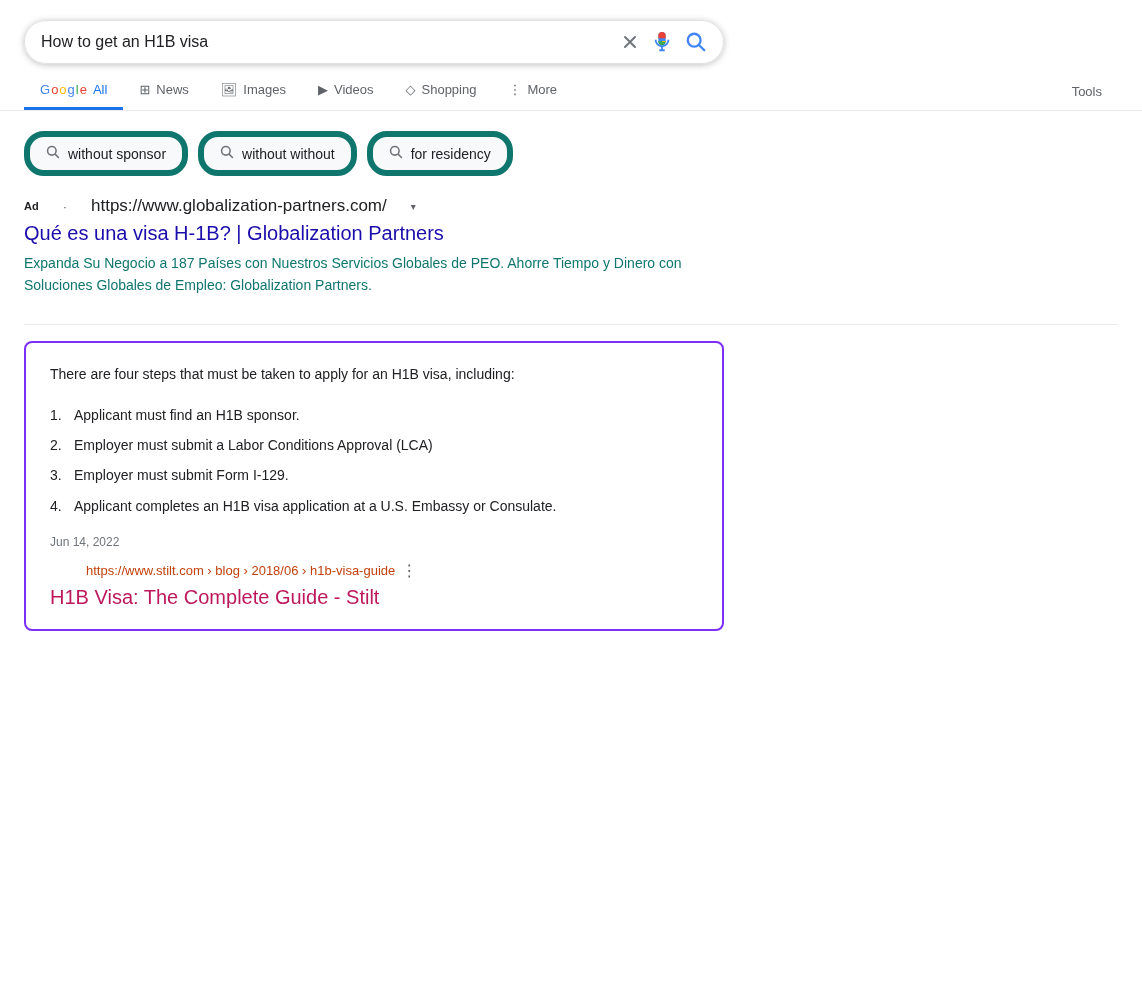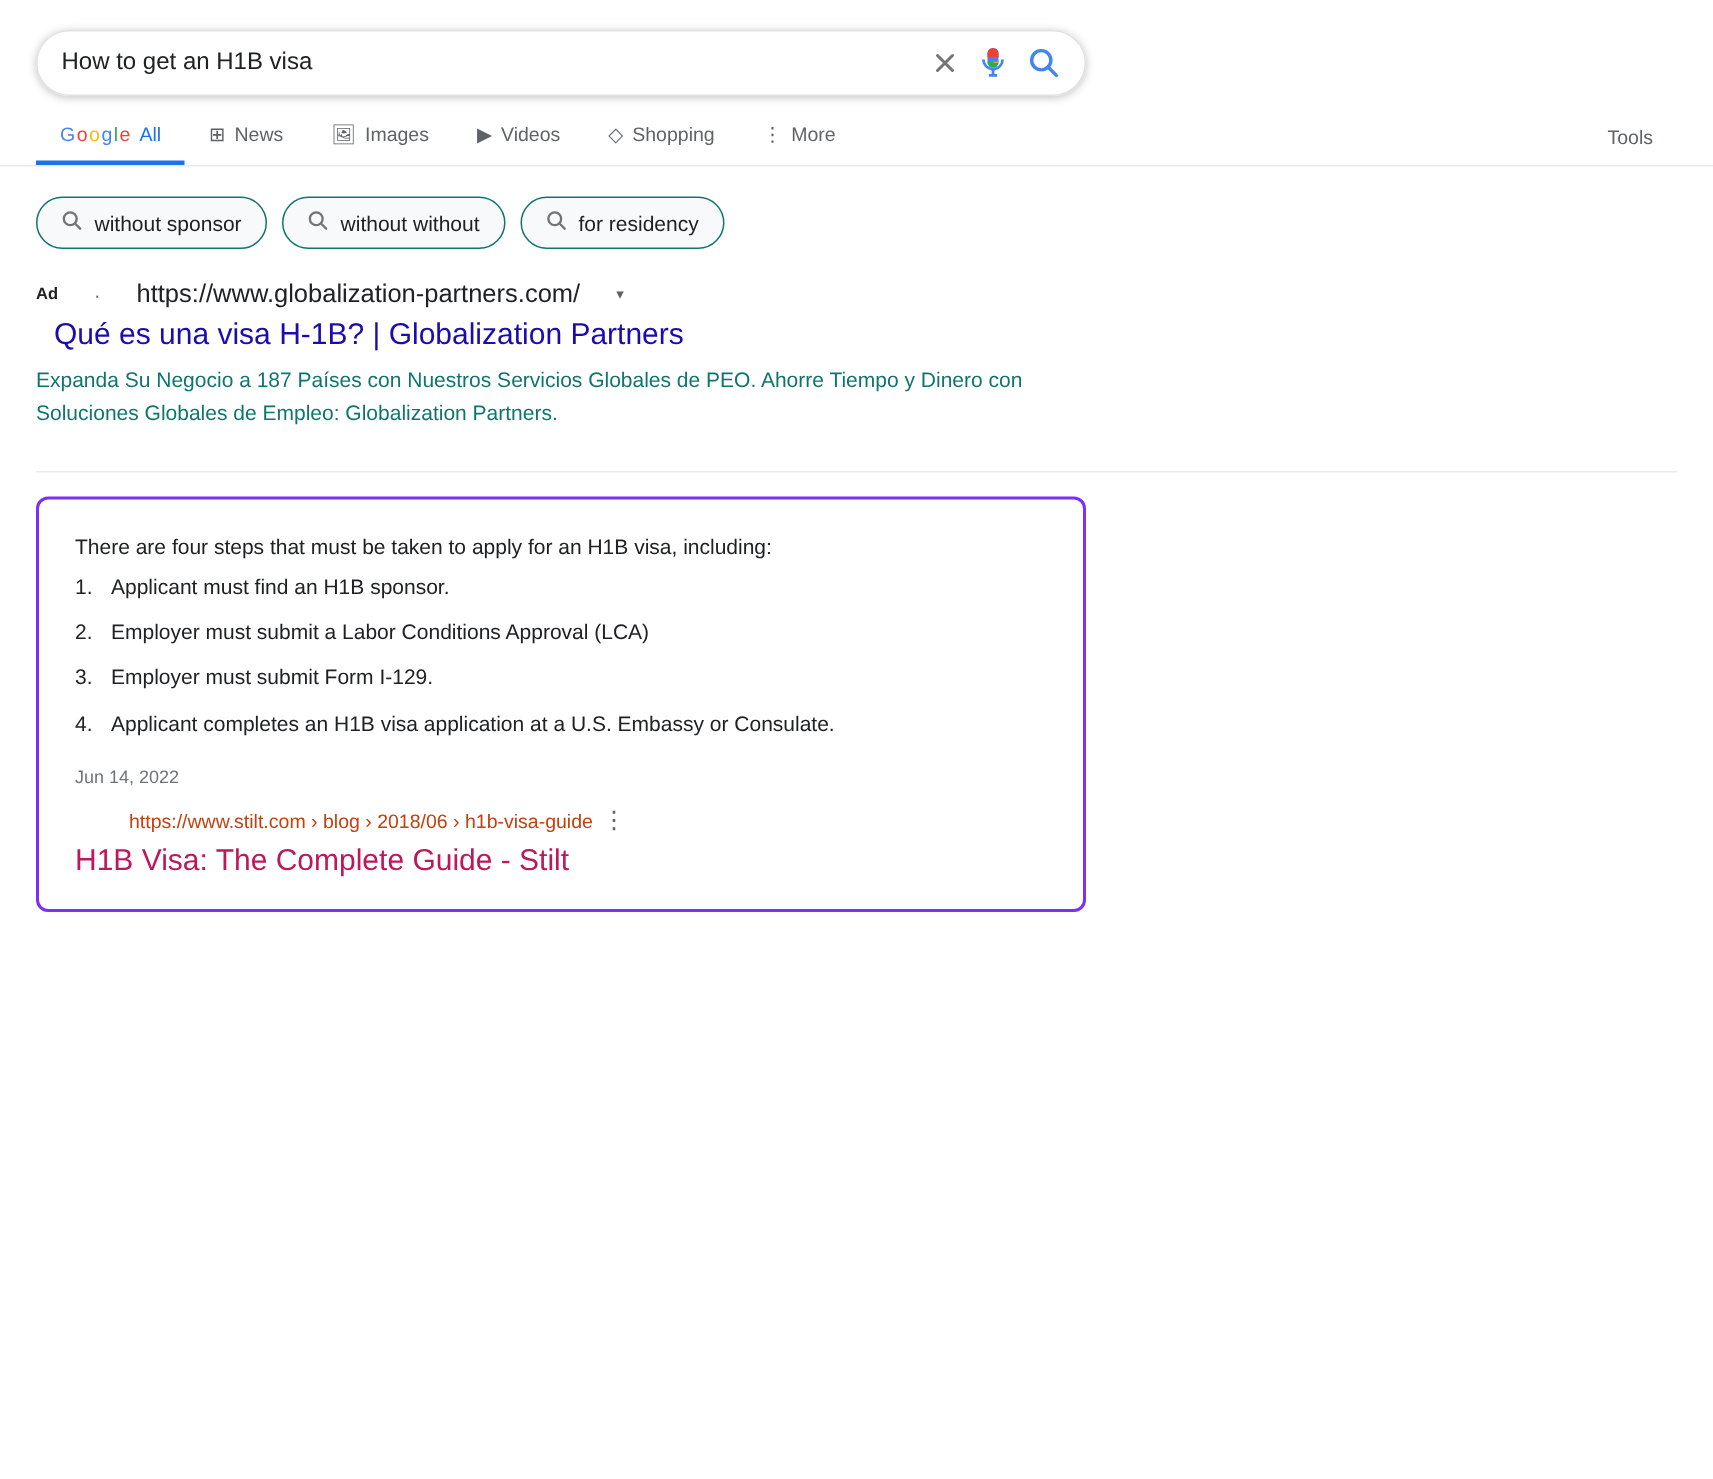"without sponsor" .chip { border: 1px solid #0f766e -> 6px solid #0f766e }
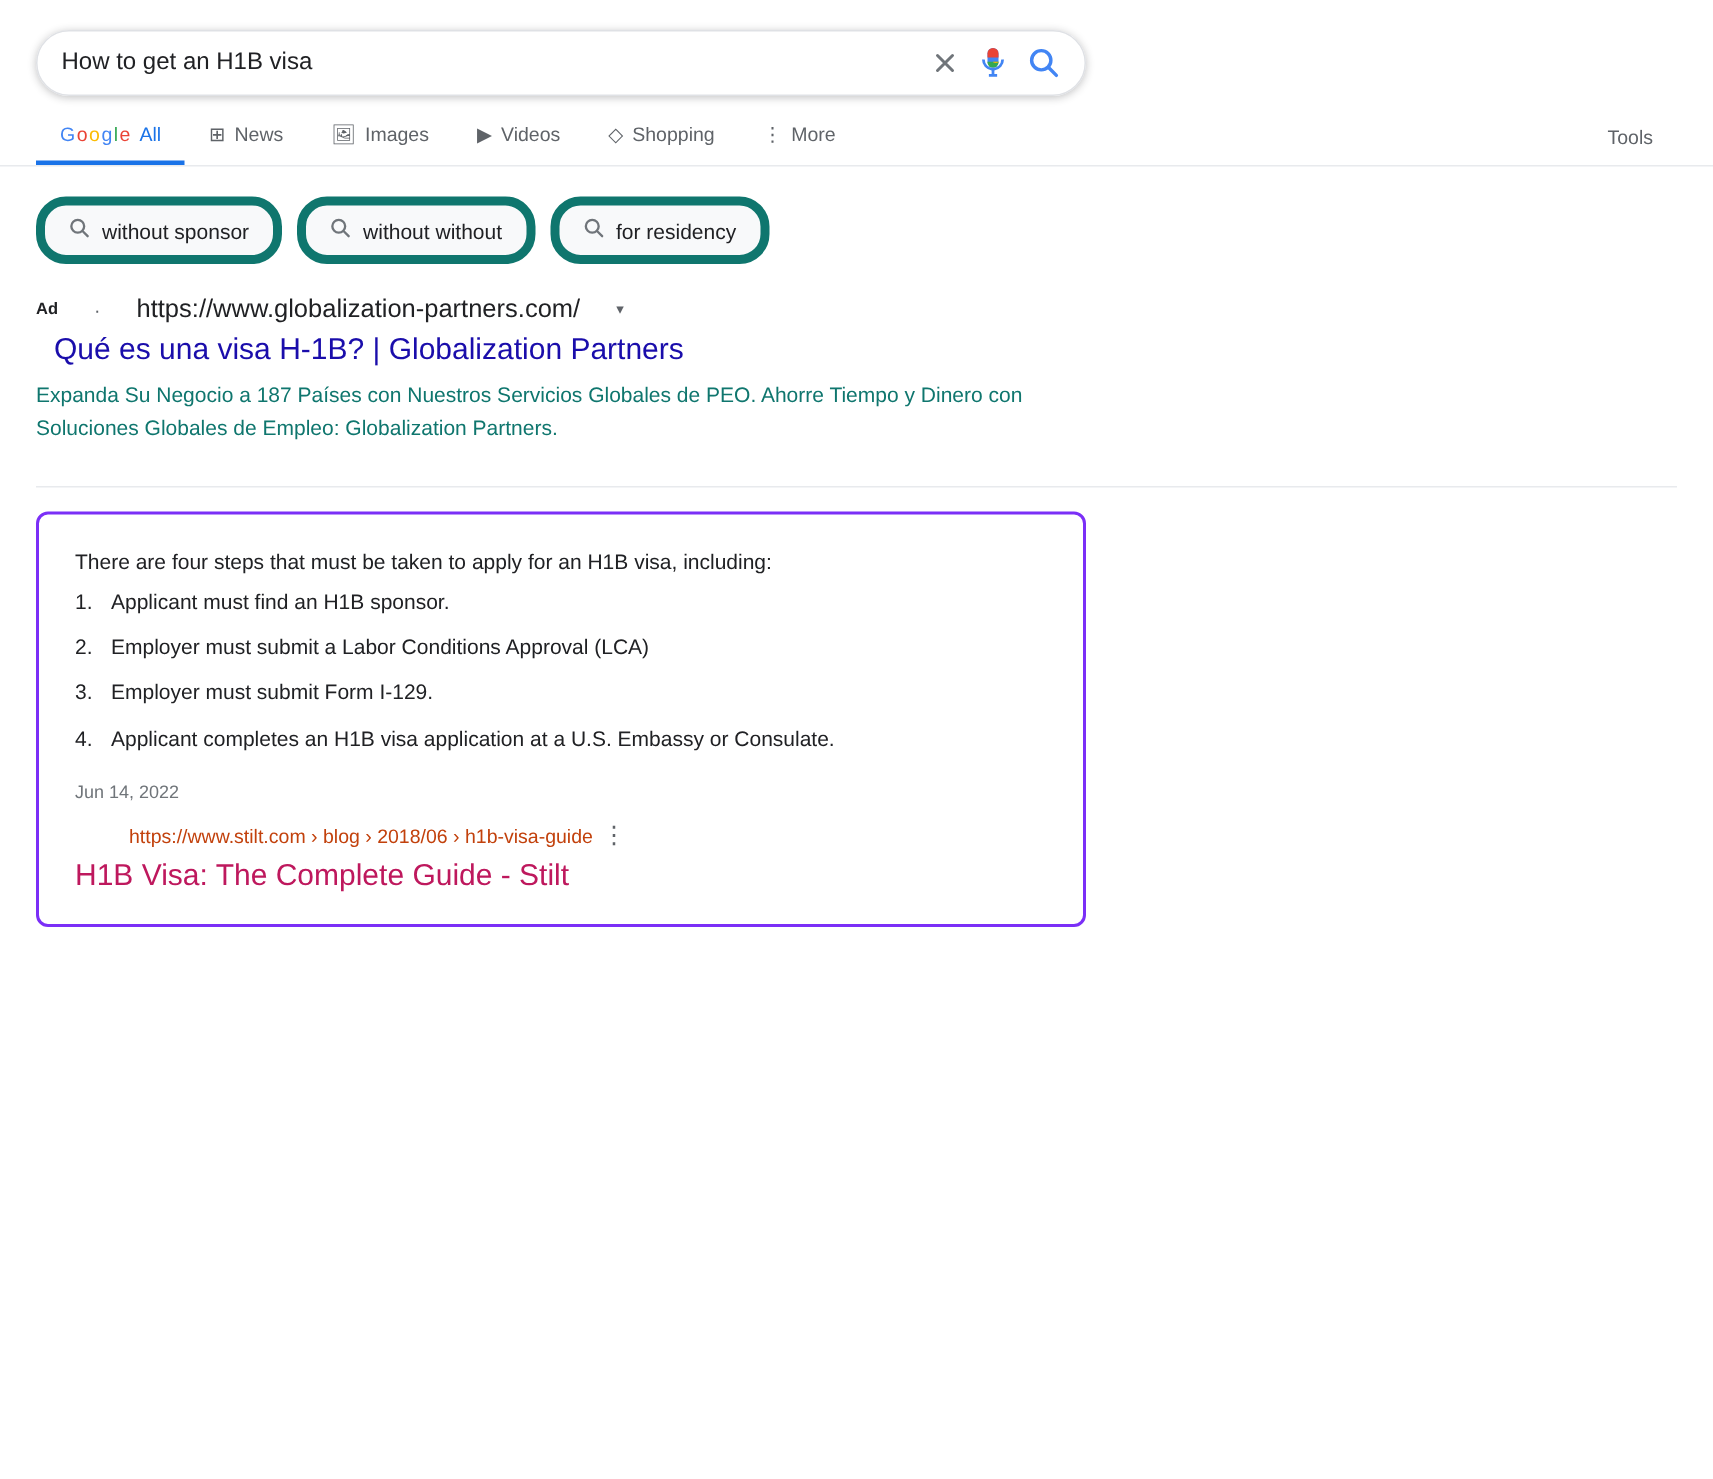"Qué es una visa H-1B?" .ad-title { margin: 4px 0 6px 12px -> 4px 0 6px 0 }
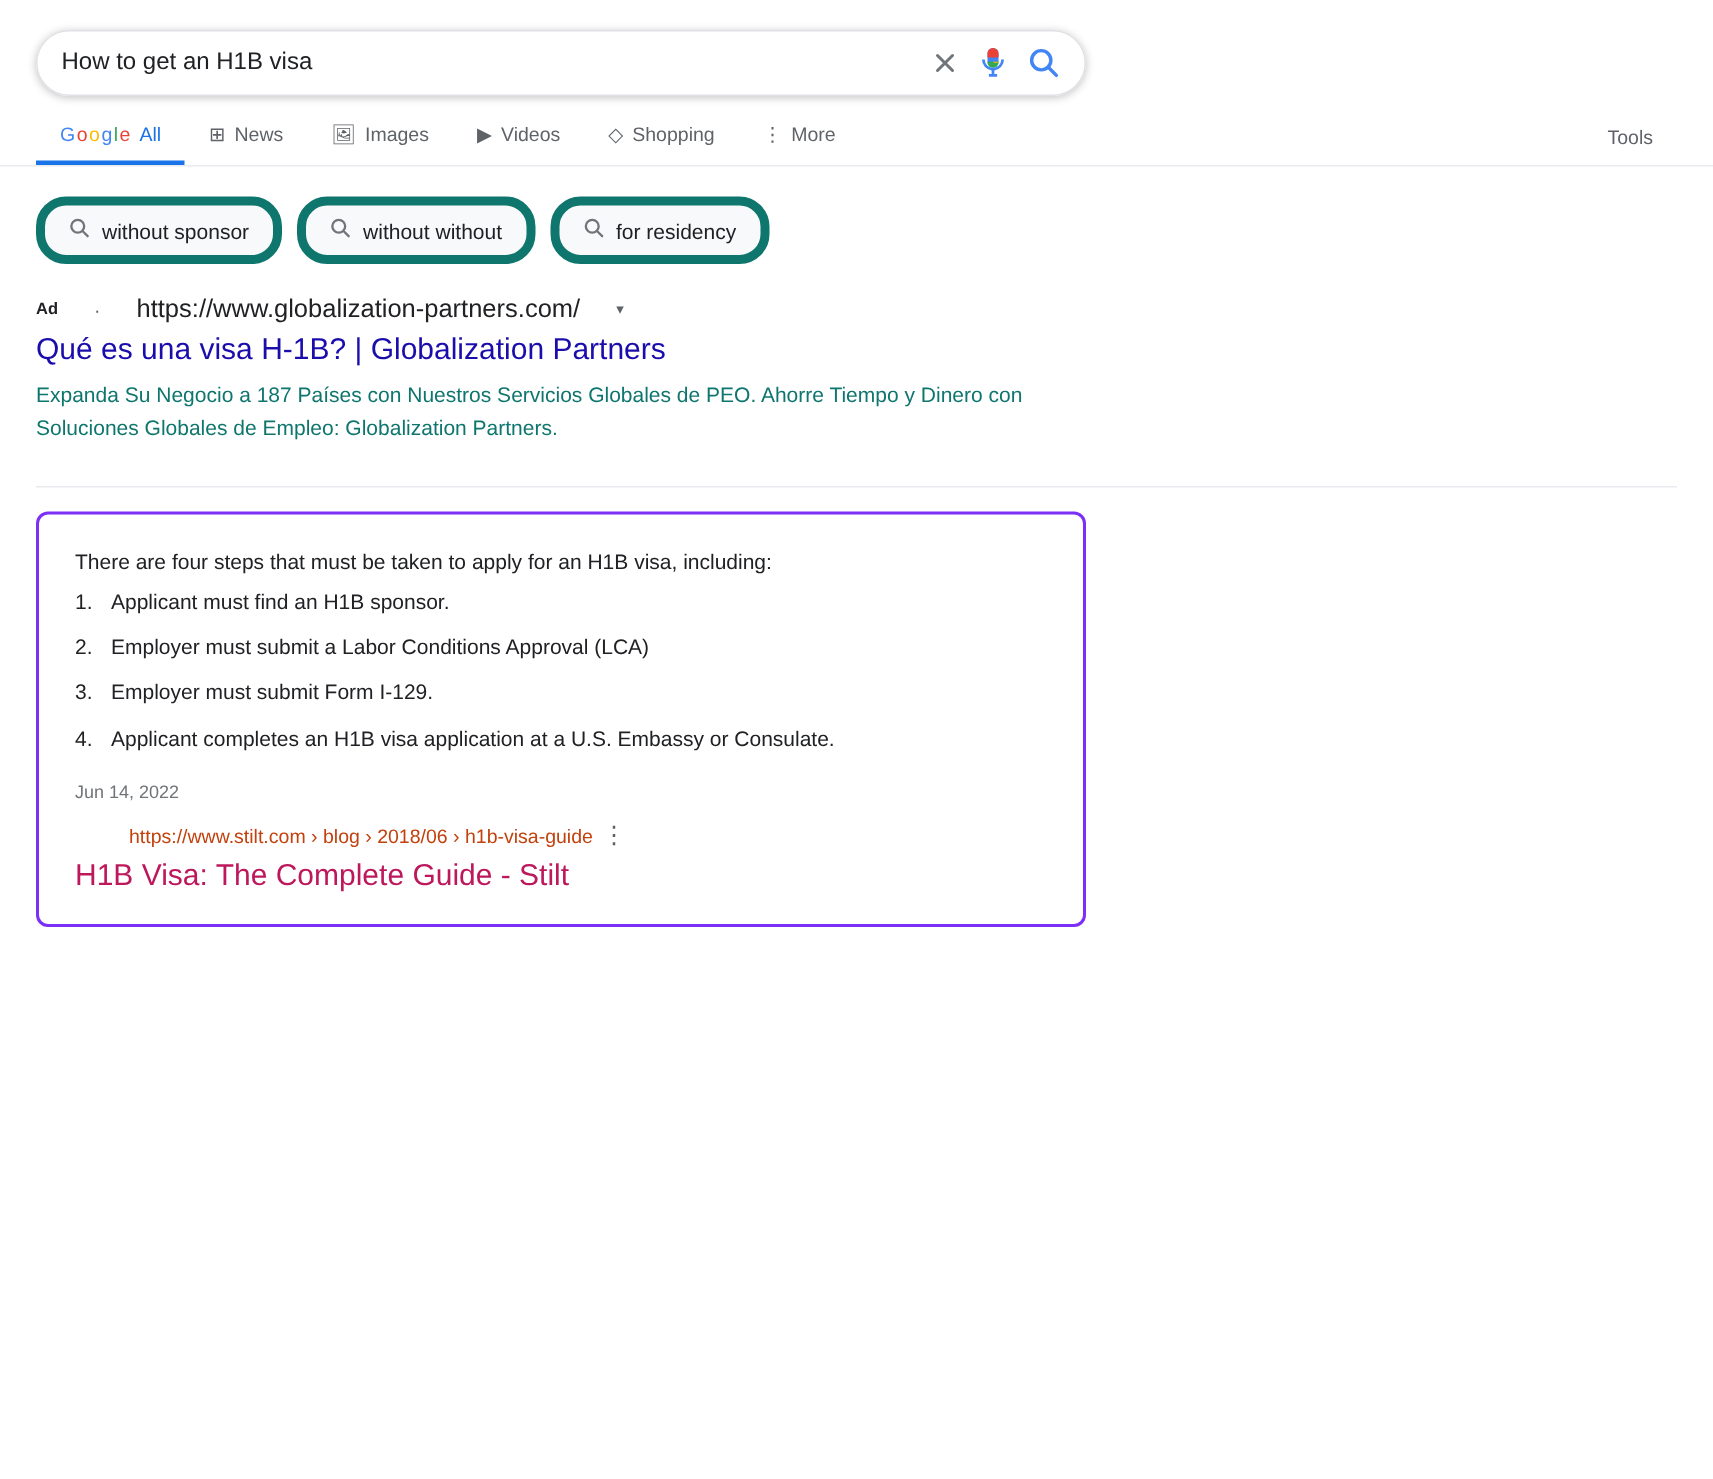"There are four steps that" .snippet-intro { margin-bottom: none -> 14px }
